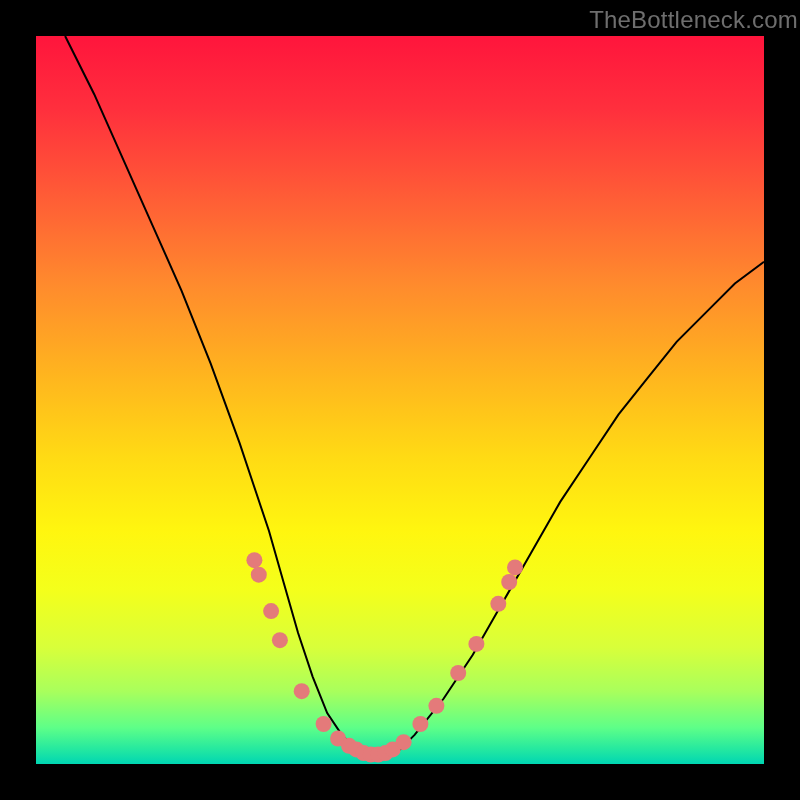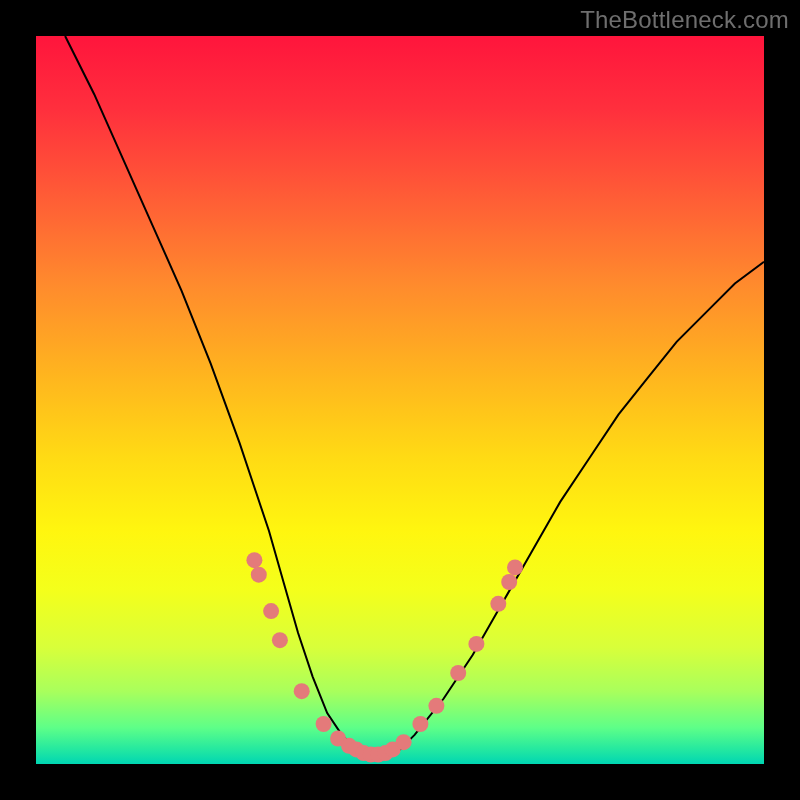"TheBottleneck.com" .watermark { right: 11px -> 2px }
